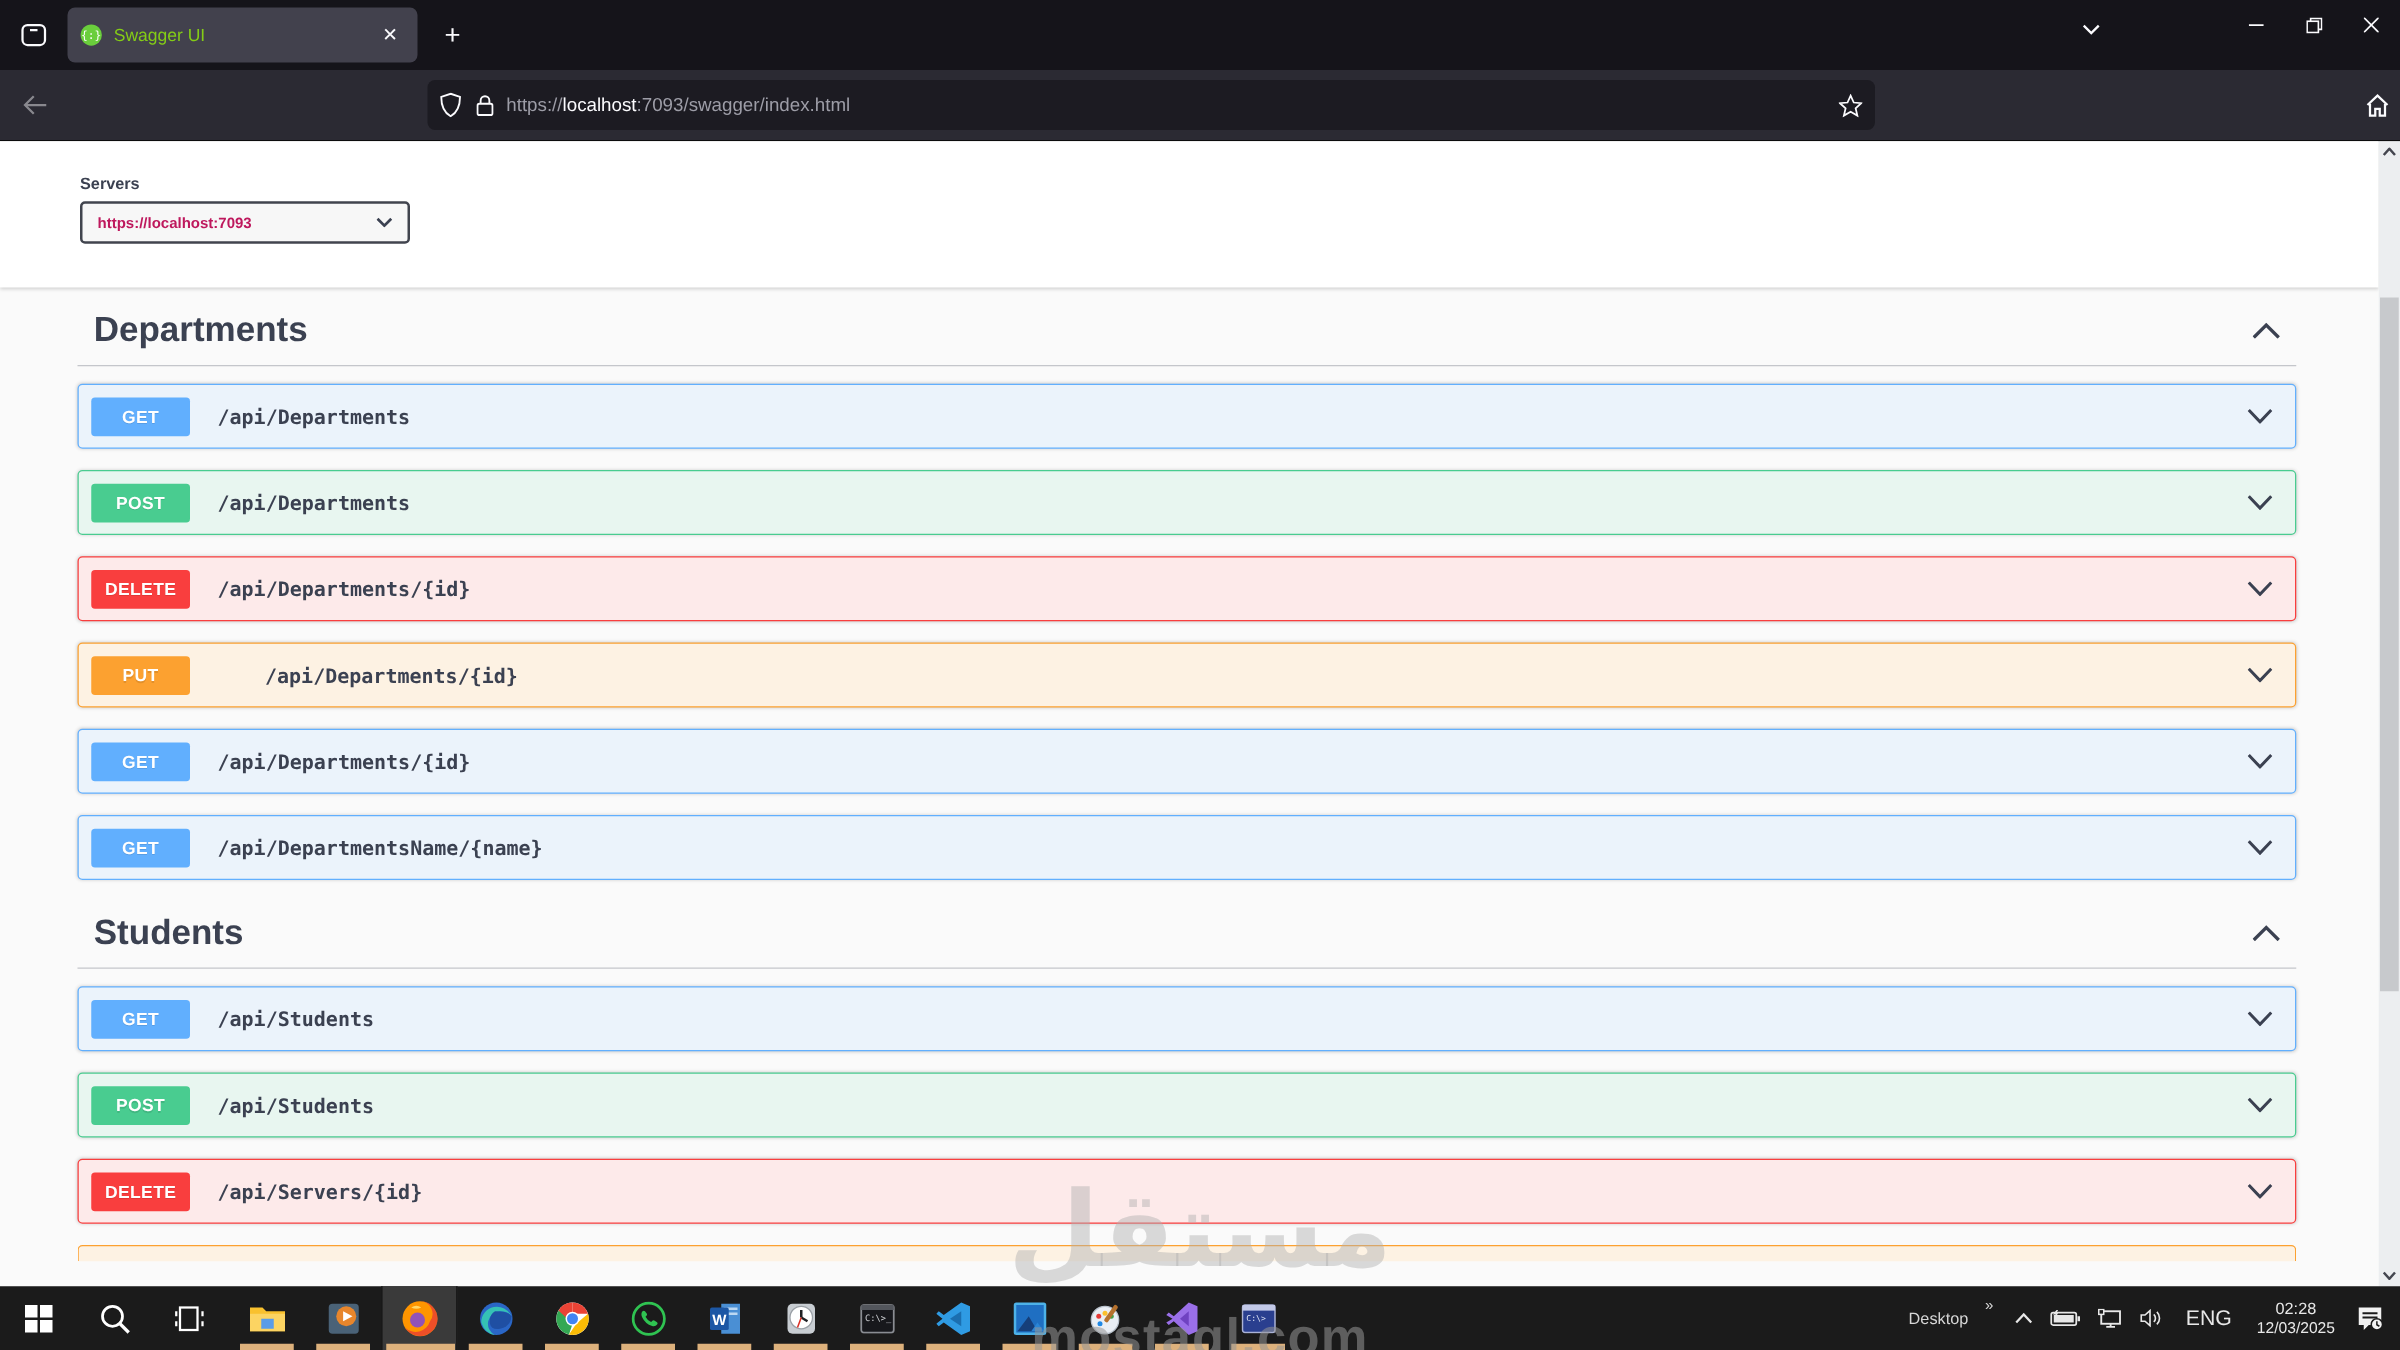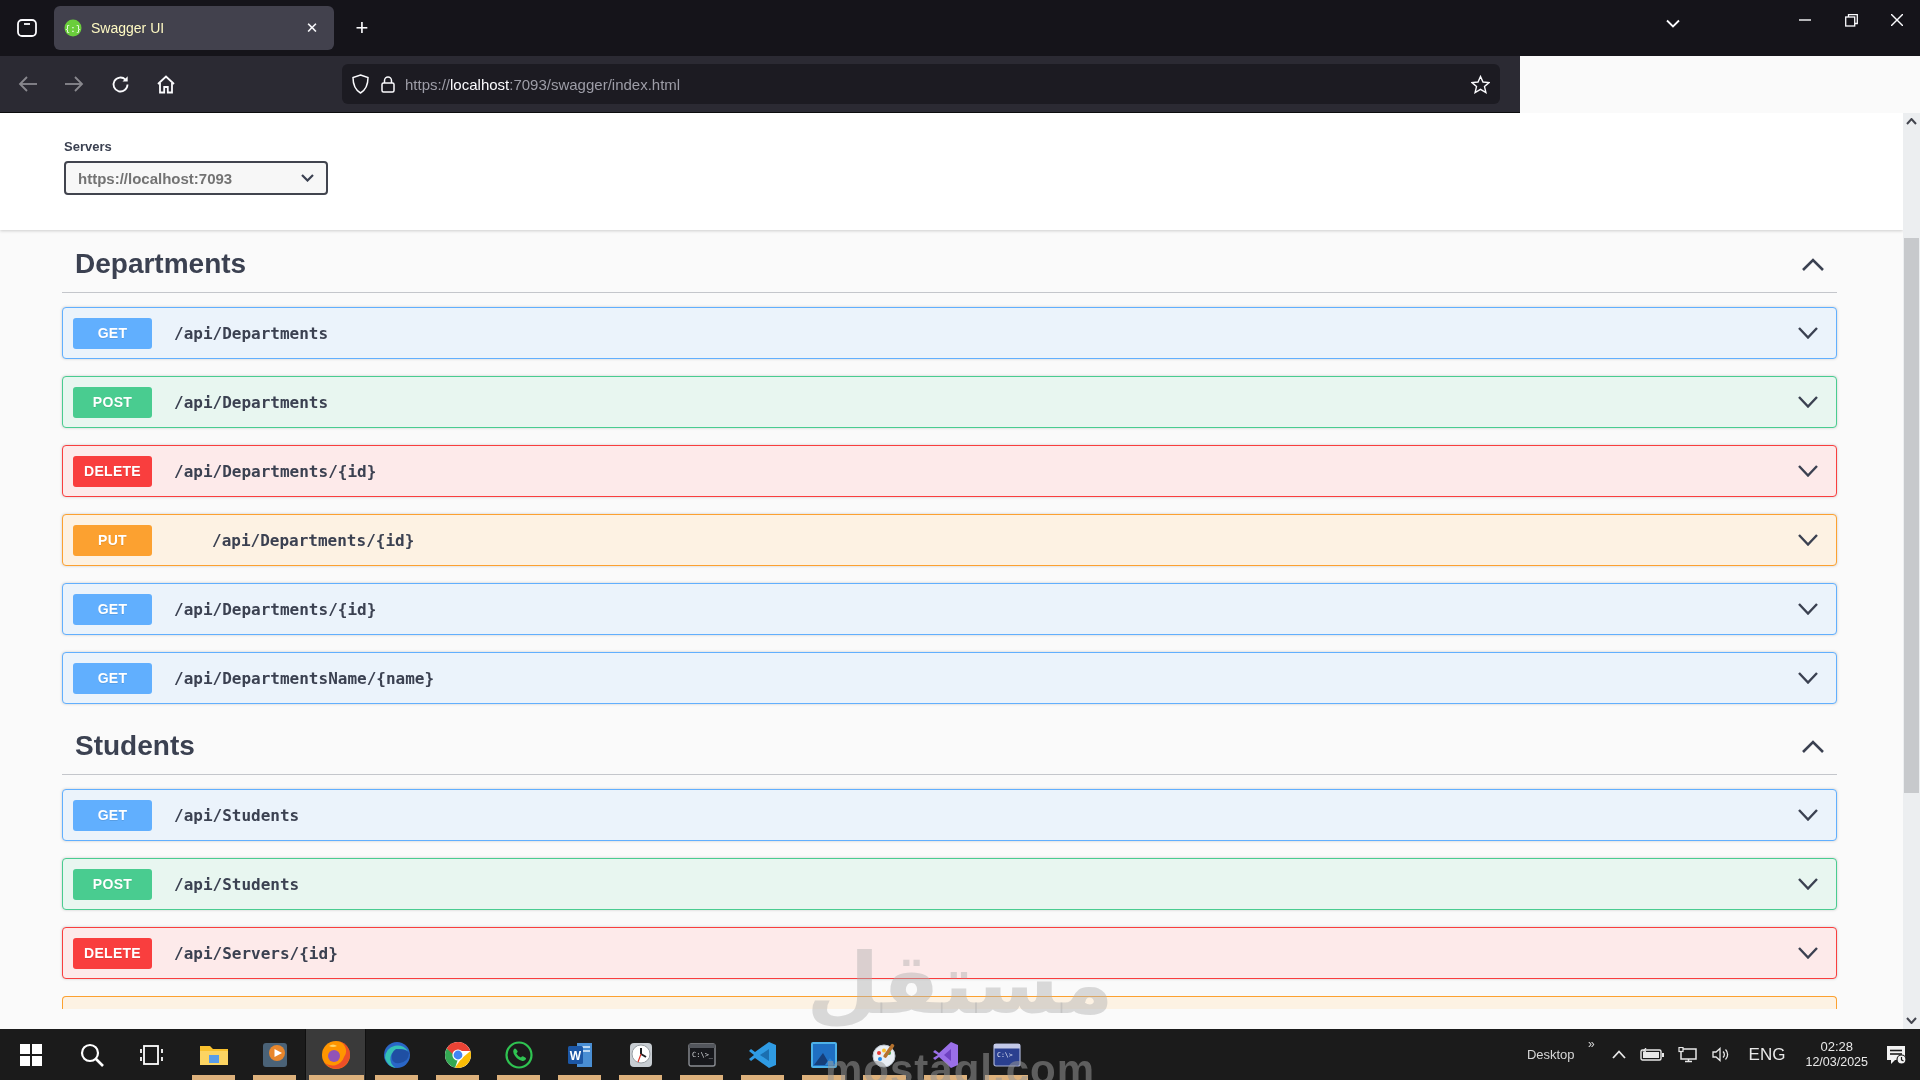"Swagger UI" .tab-title { color: #fef9c3 -> #84cc16 }
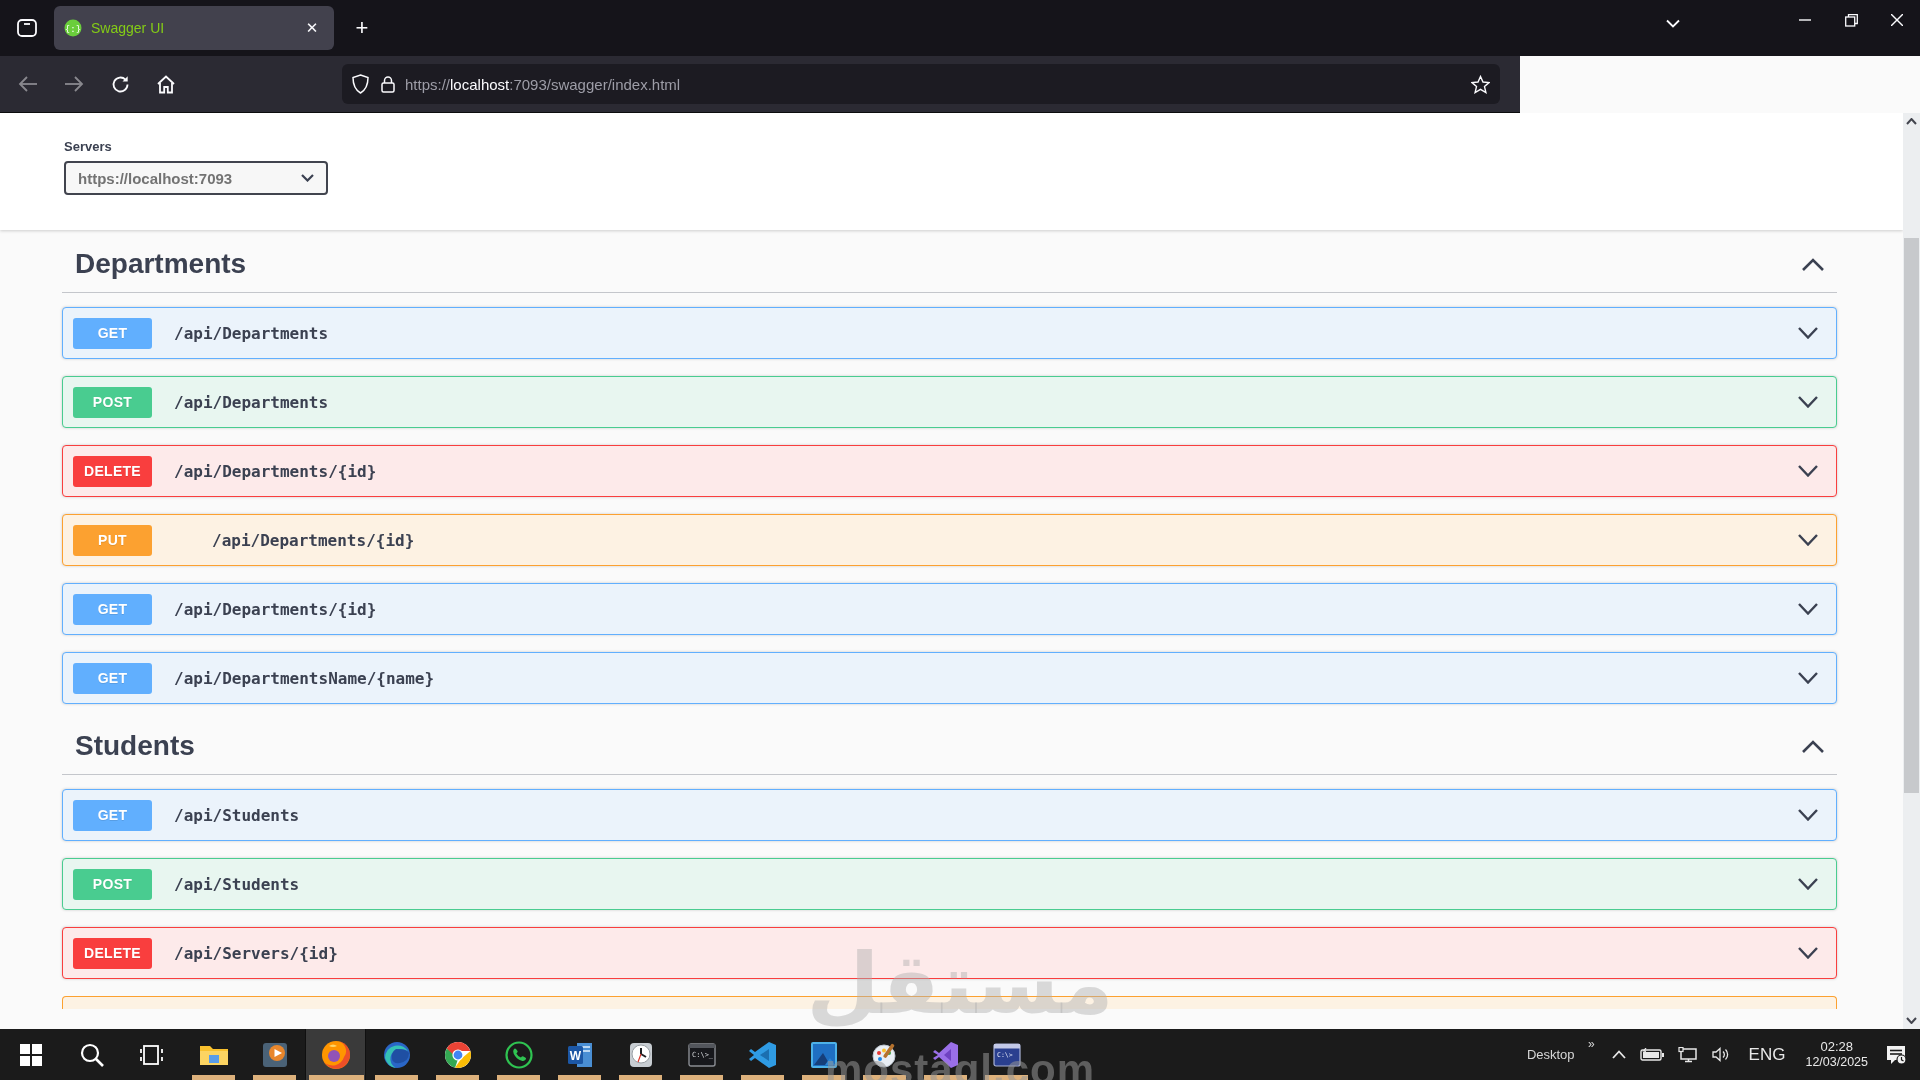"https://localhost:7093/swagger/index.htm" .navbar { justify-content: none -> space-between; width: 1520px -> 1920px }
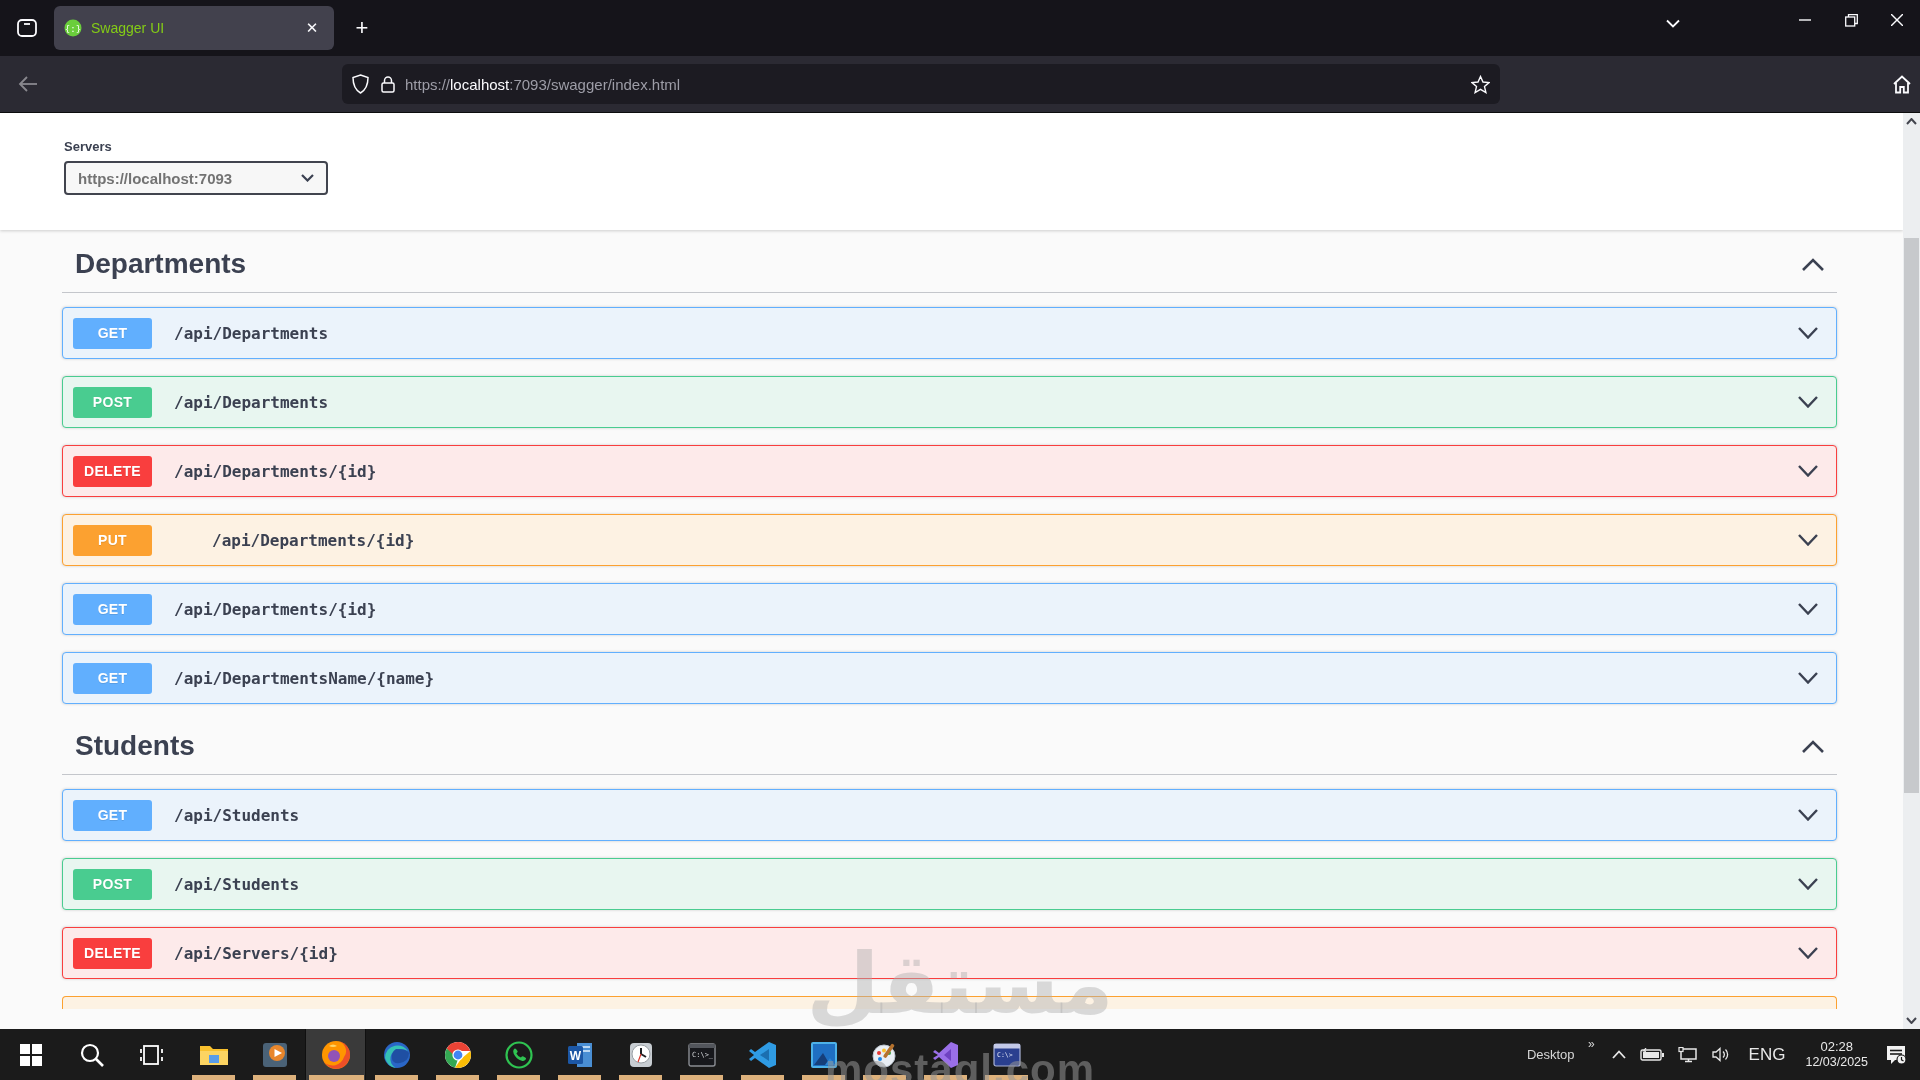"https://localhost:7093" .server-select span { color: #737373 -> #be185d; font-size: 15px -> 12px }
